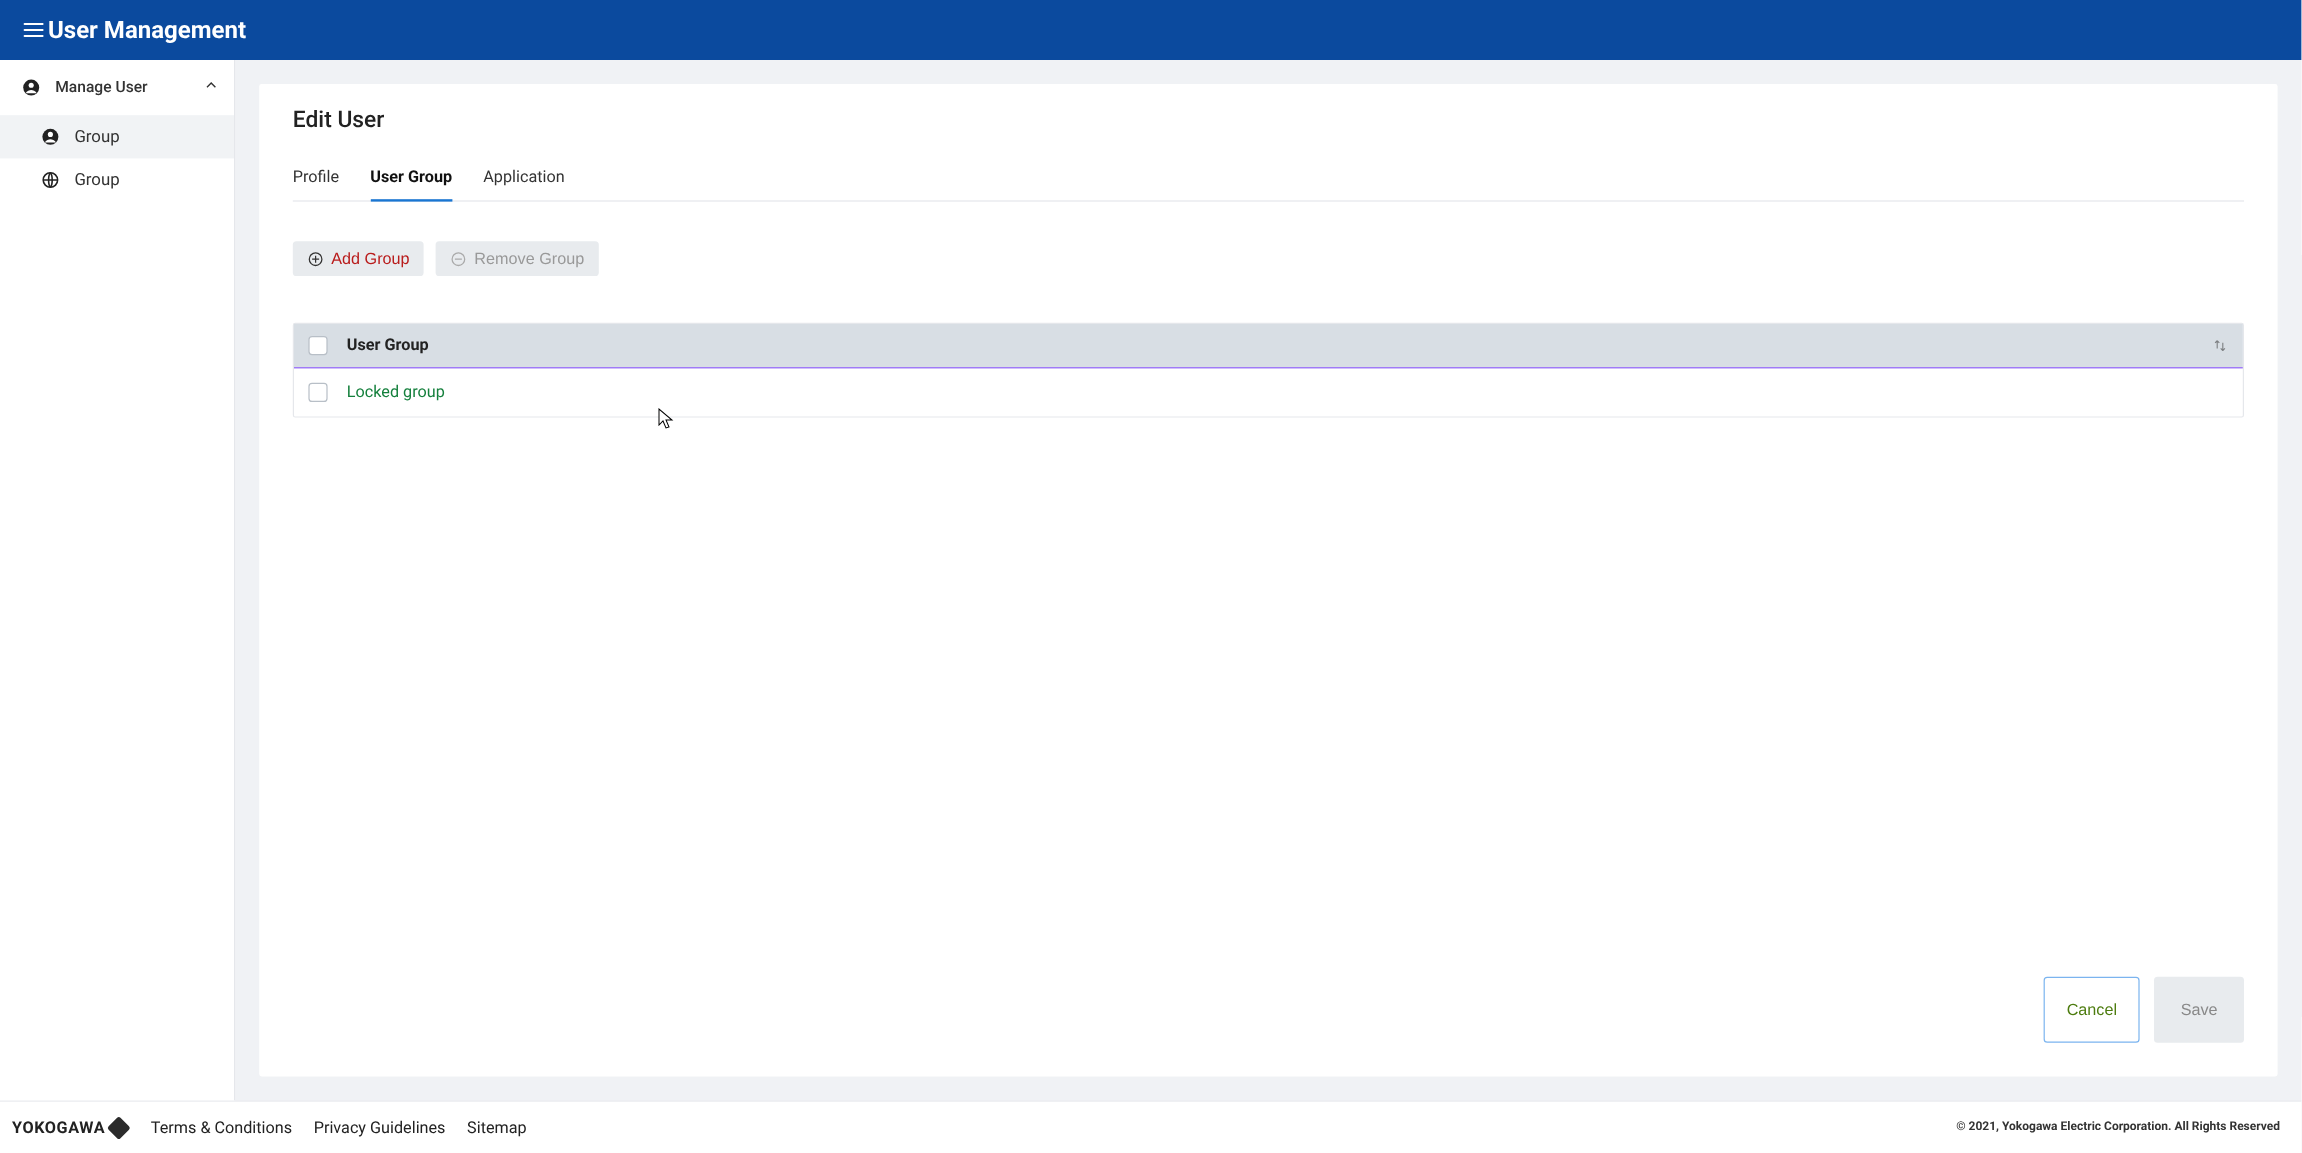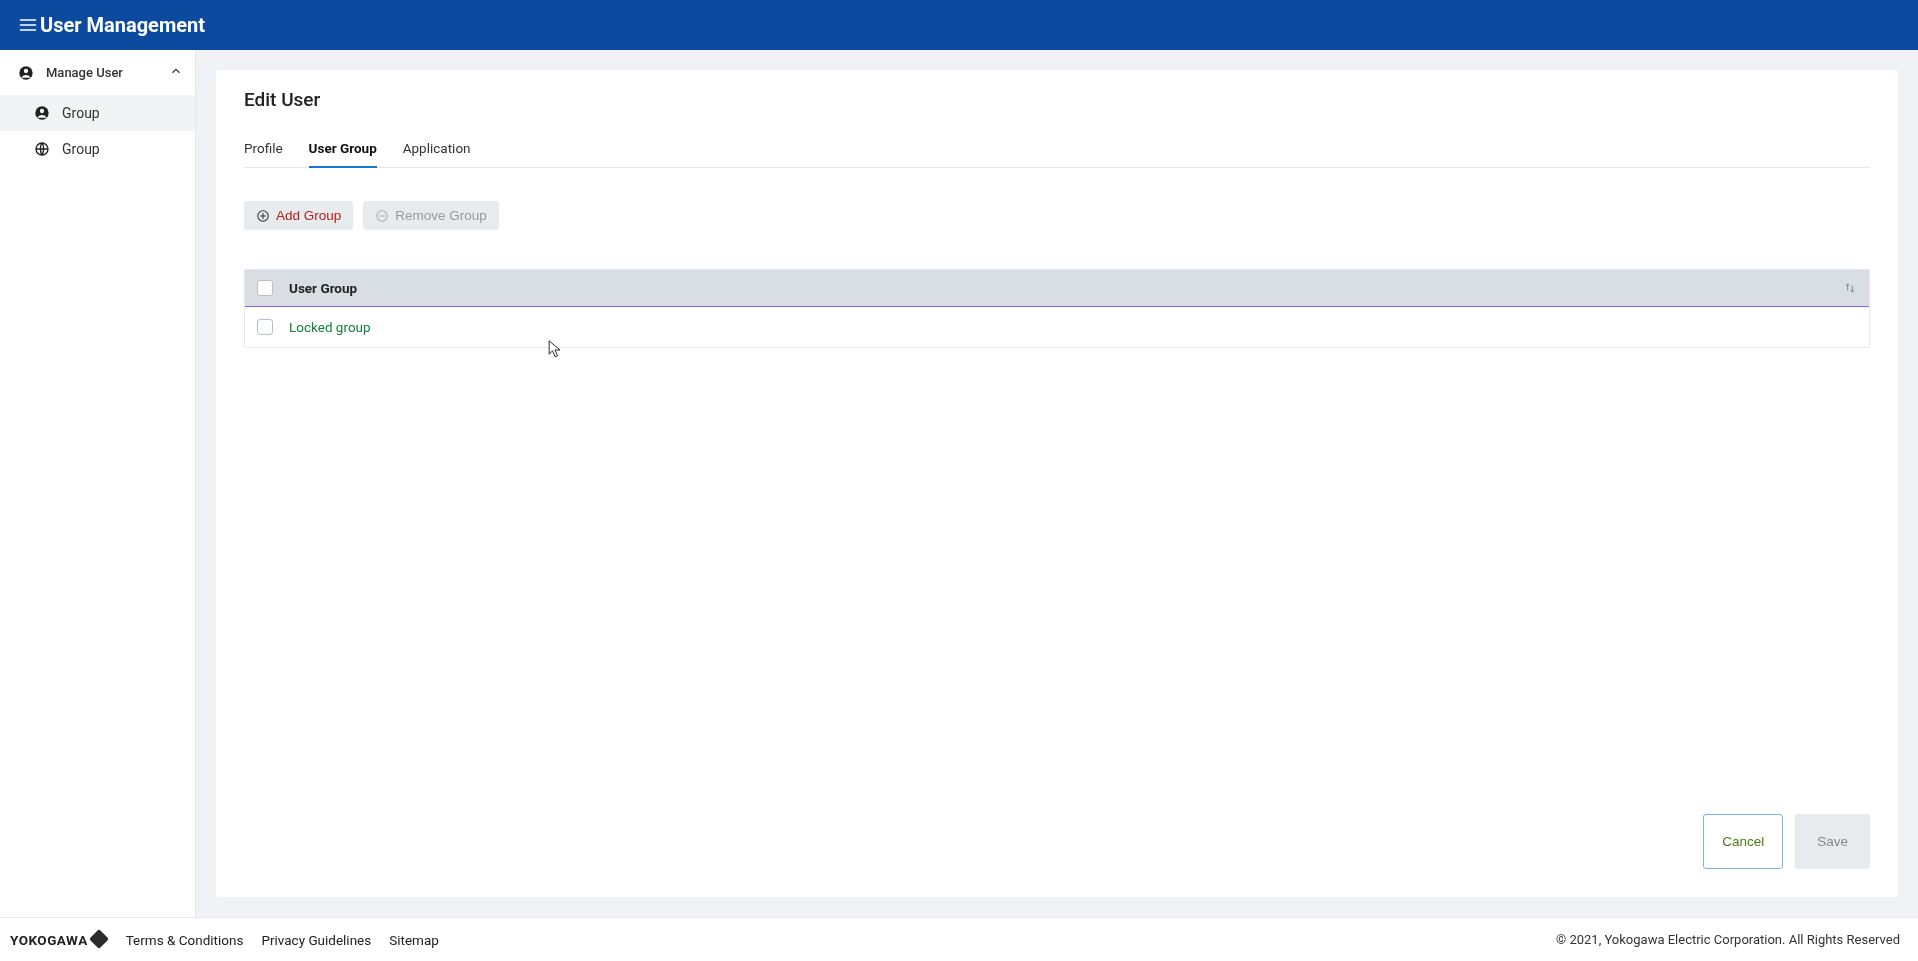"YOKOGAWA" .brand { align-items: none -> center }
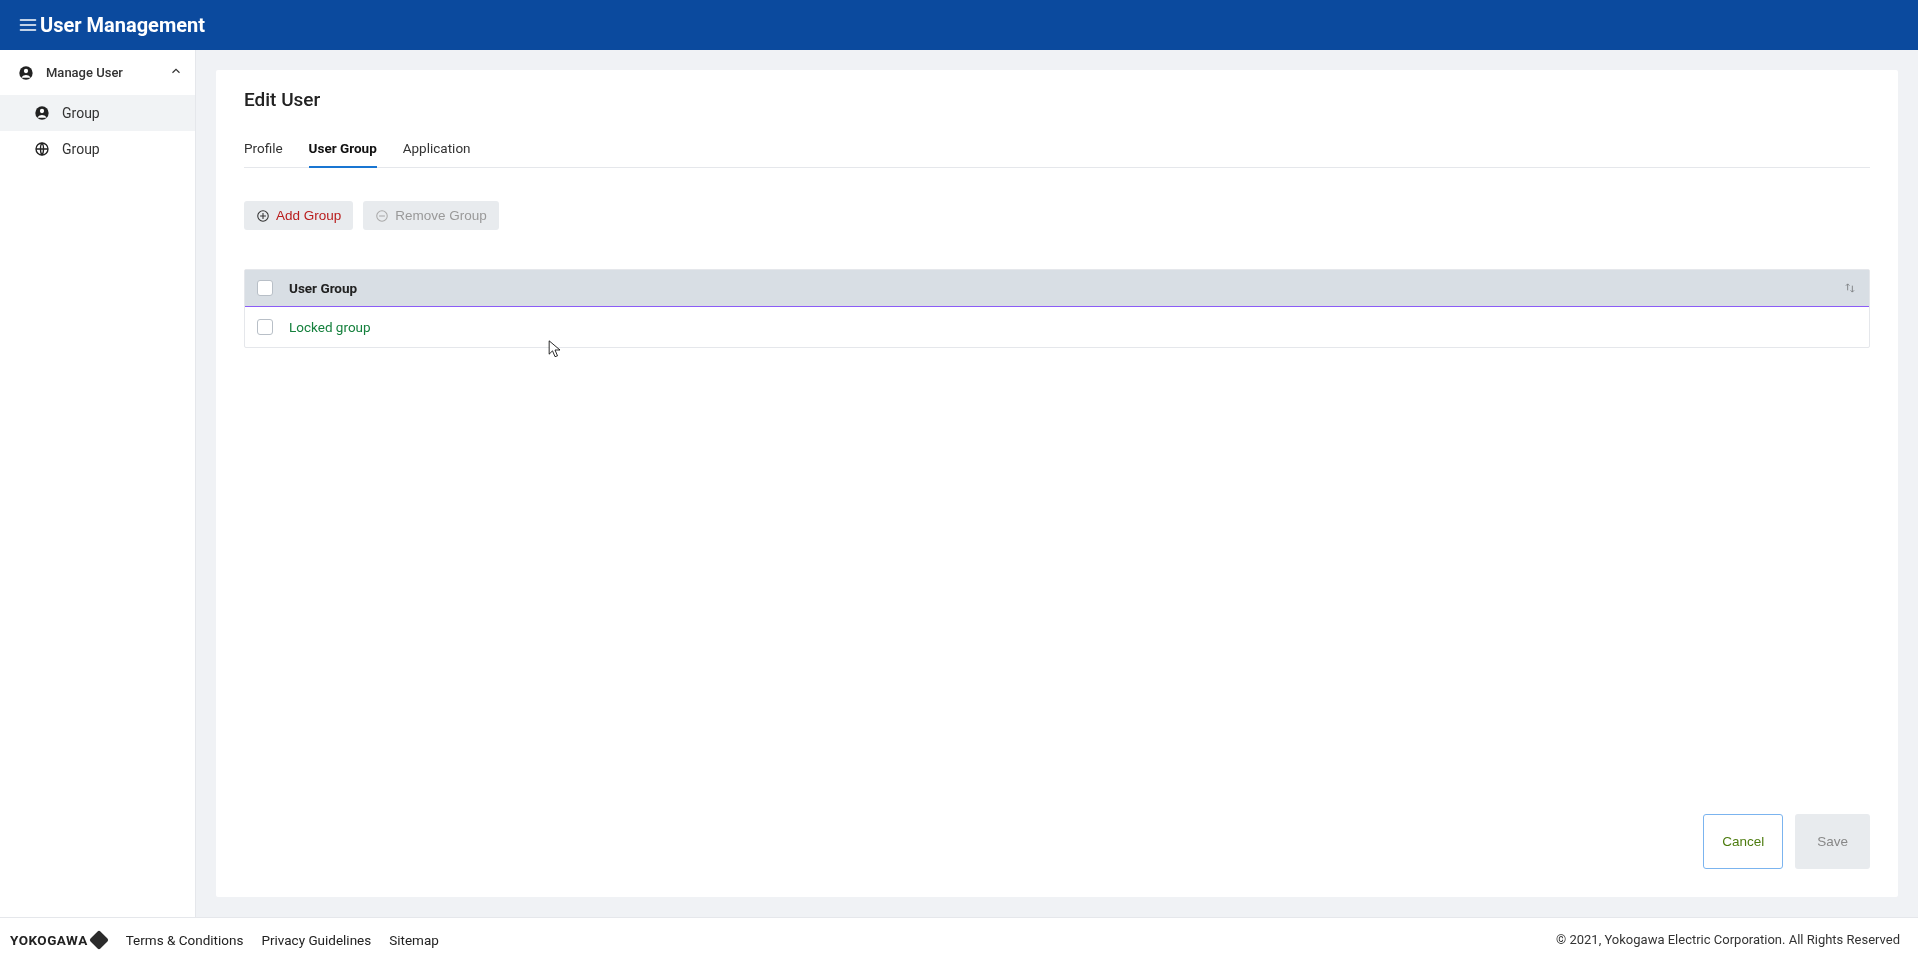"© 2021, Yokogawa Electric Corporation." .copyright { font-size: 13px -> 10px; font-weight: none -> bold }
